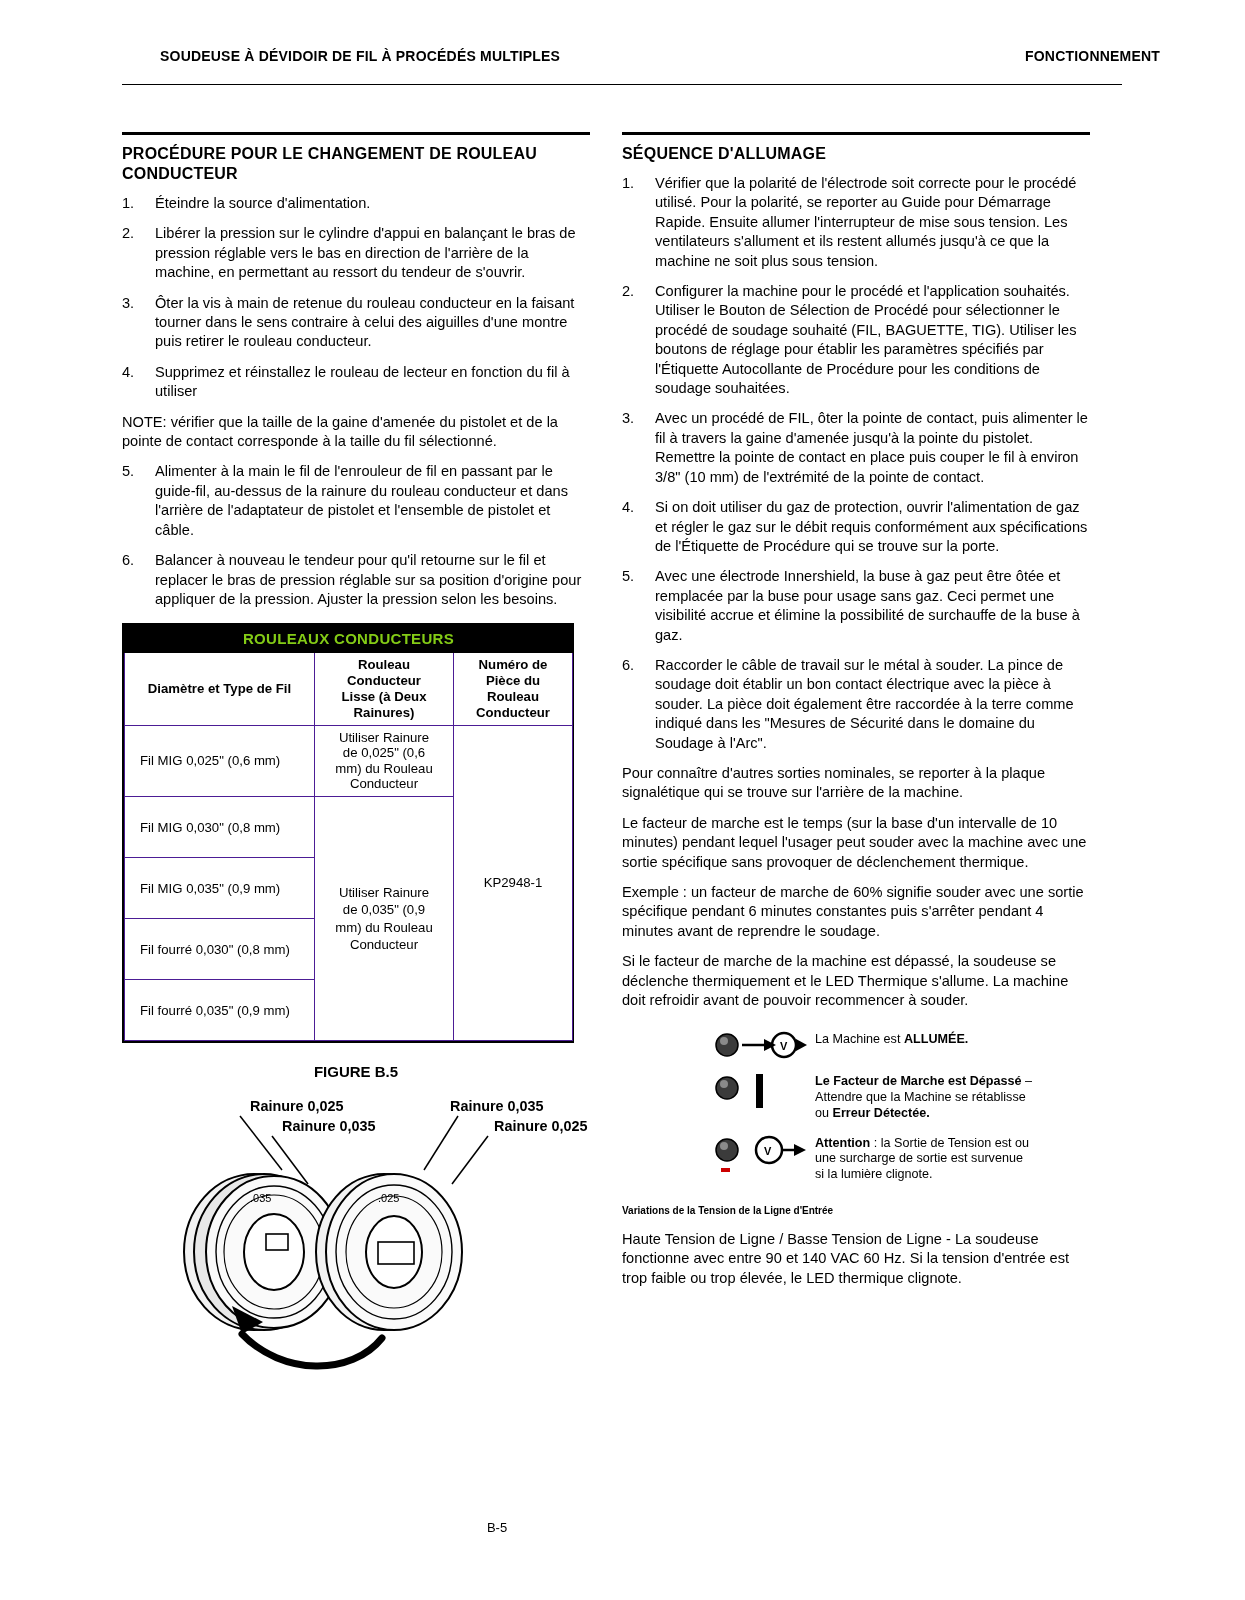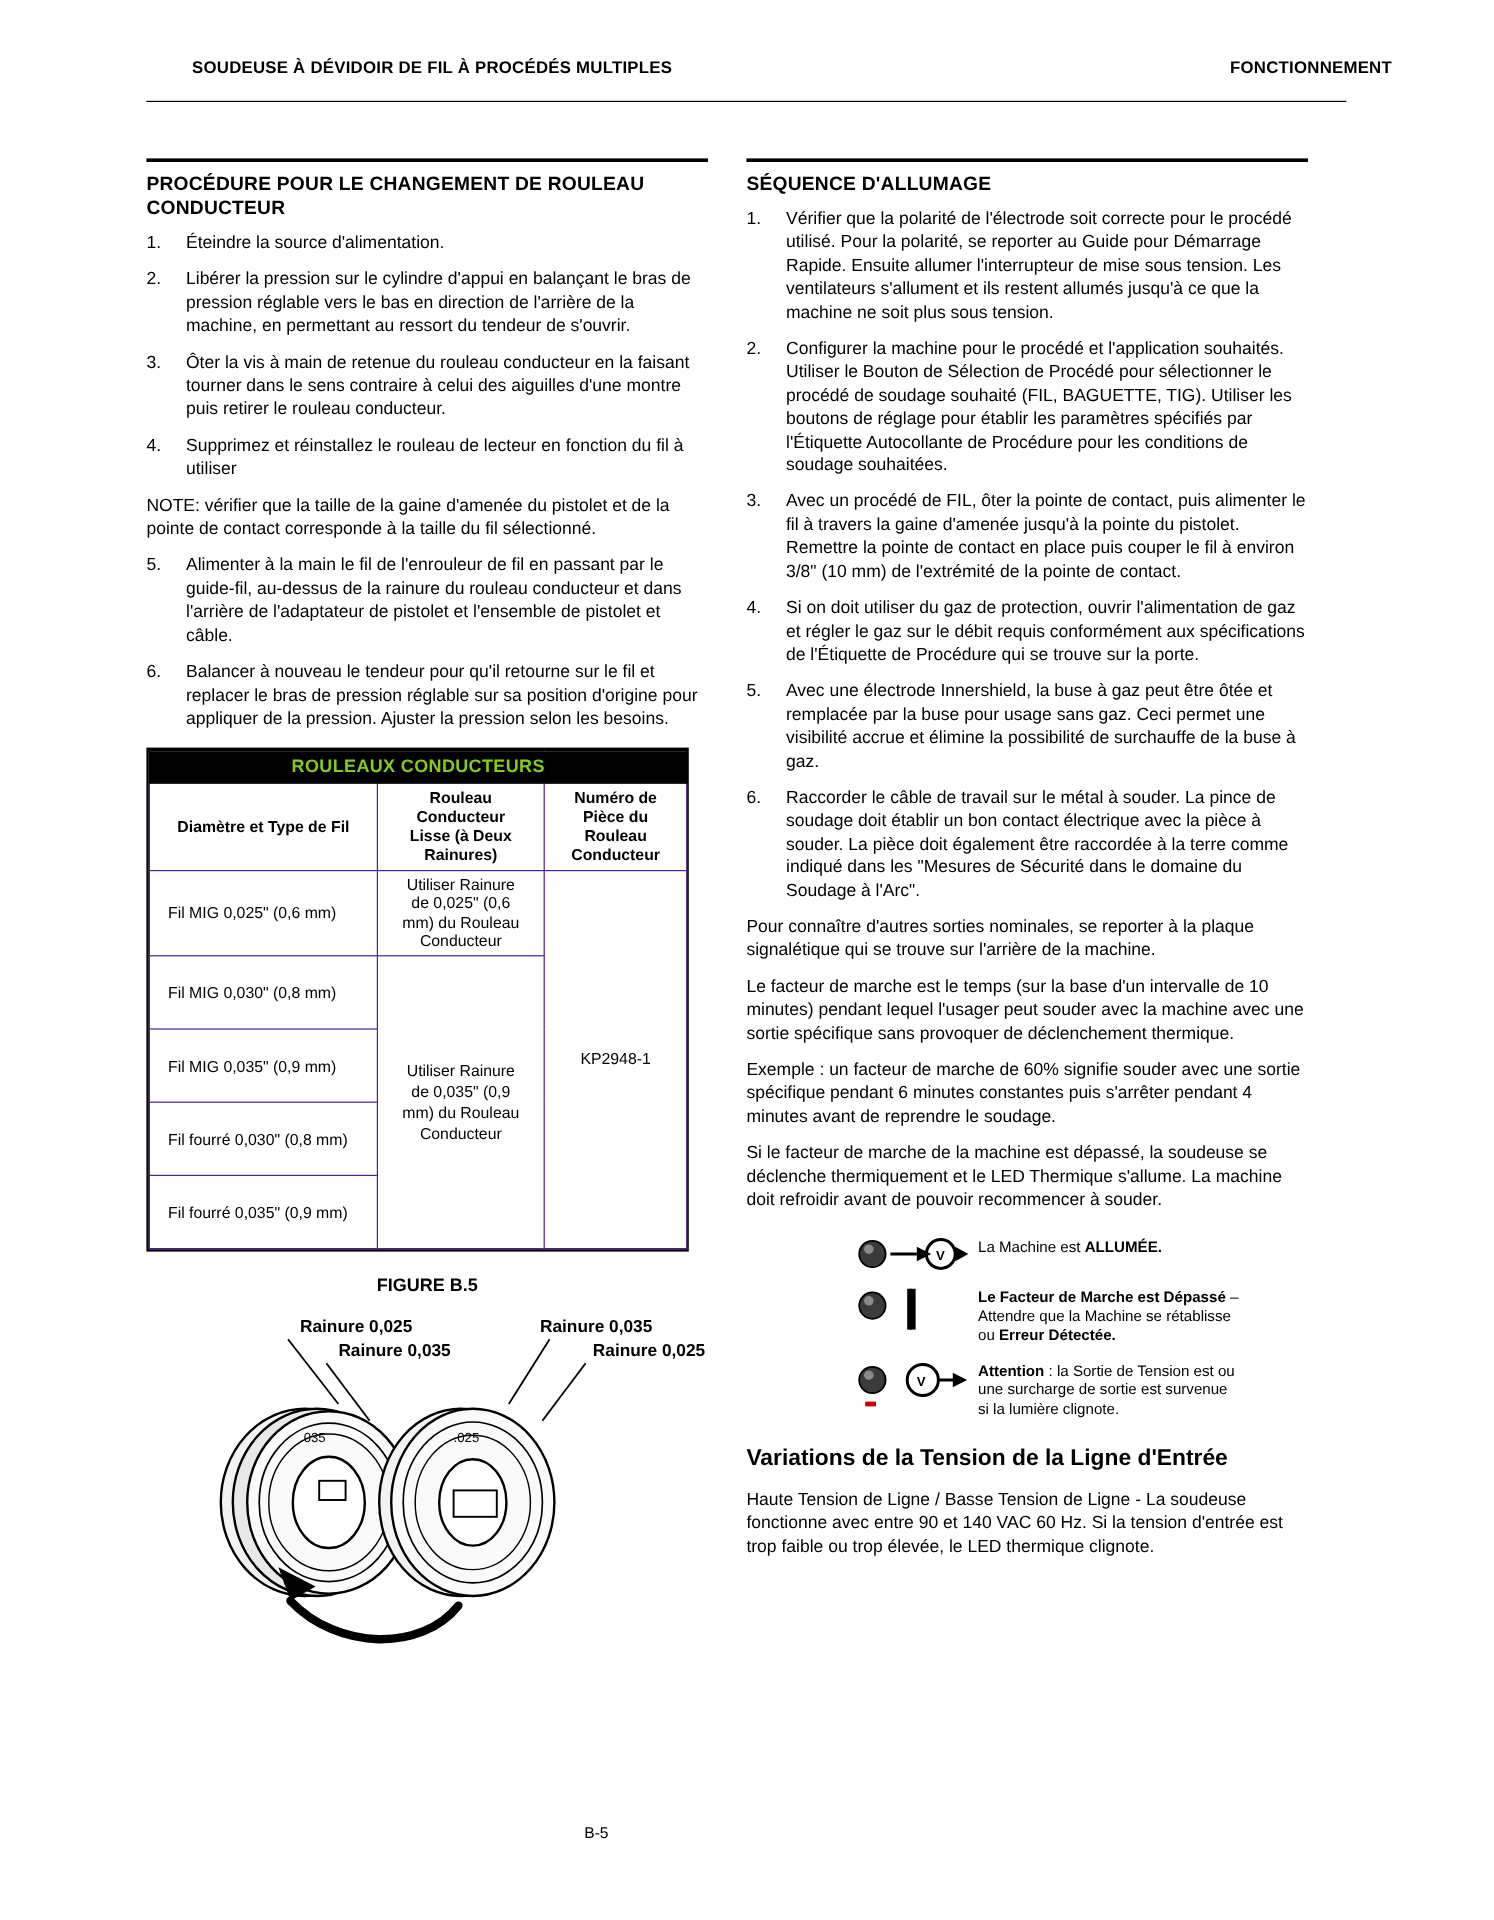"Variations de la Tension de" h3.sub { font-size: 19px -> 10px }
